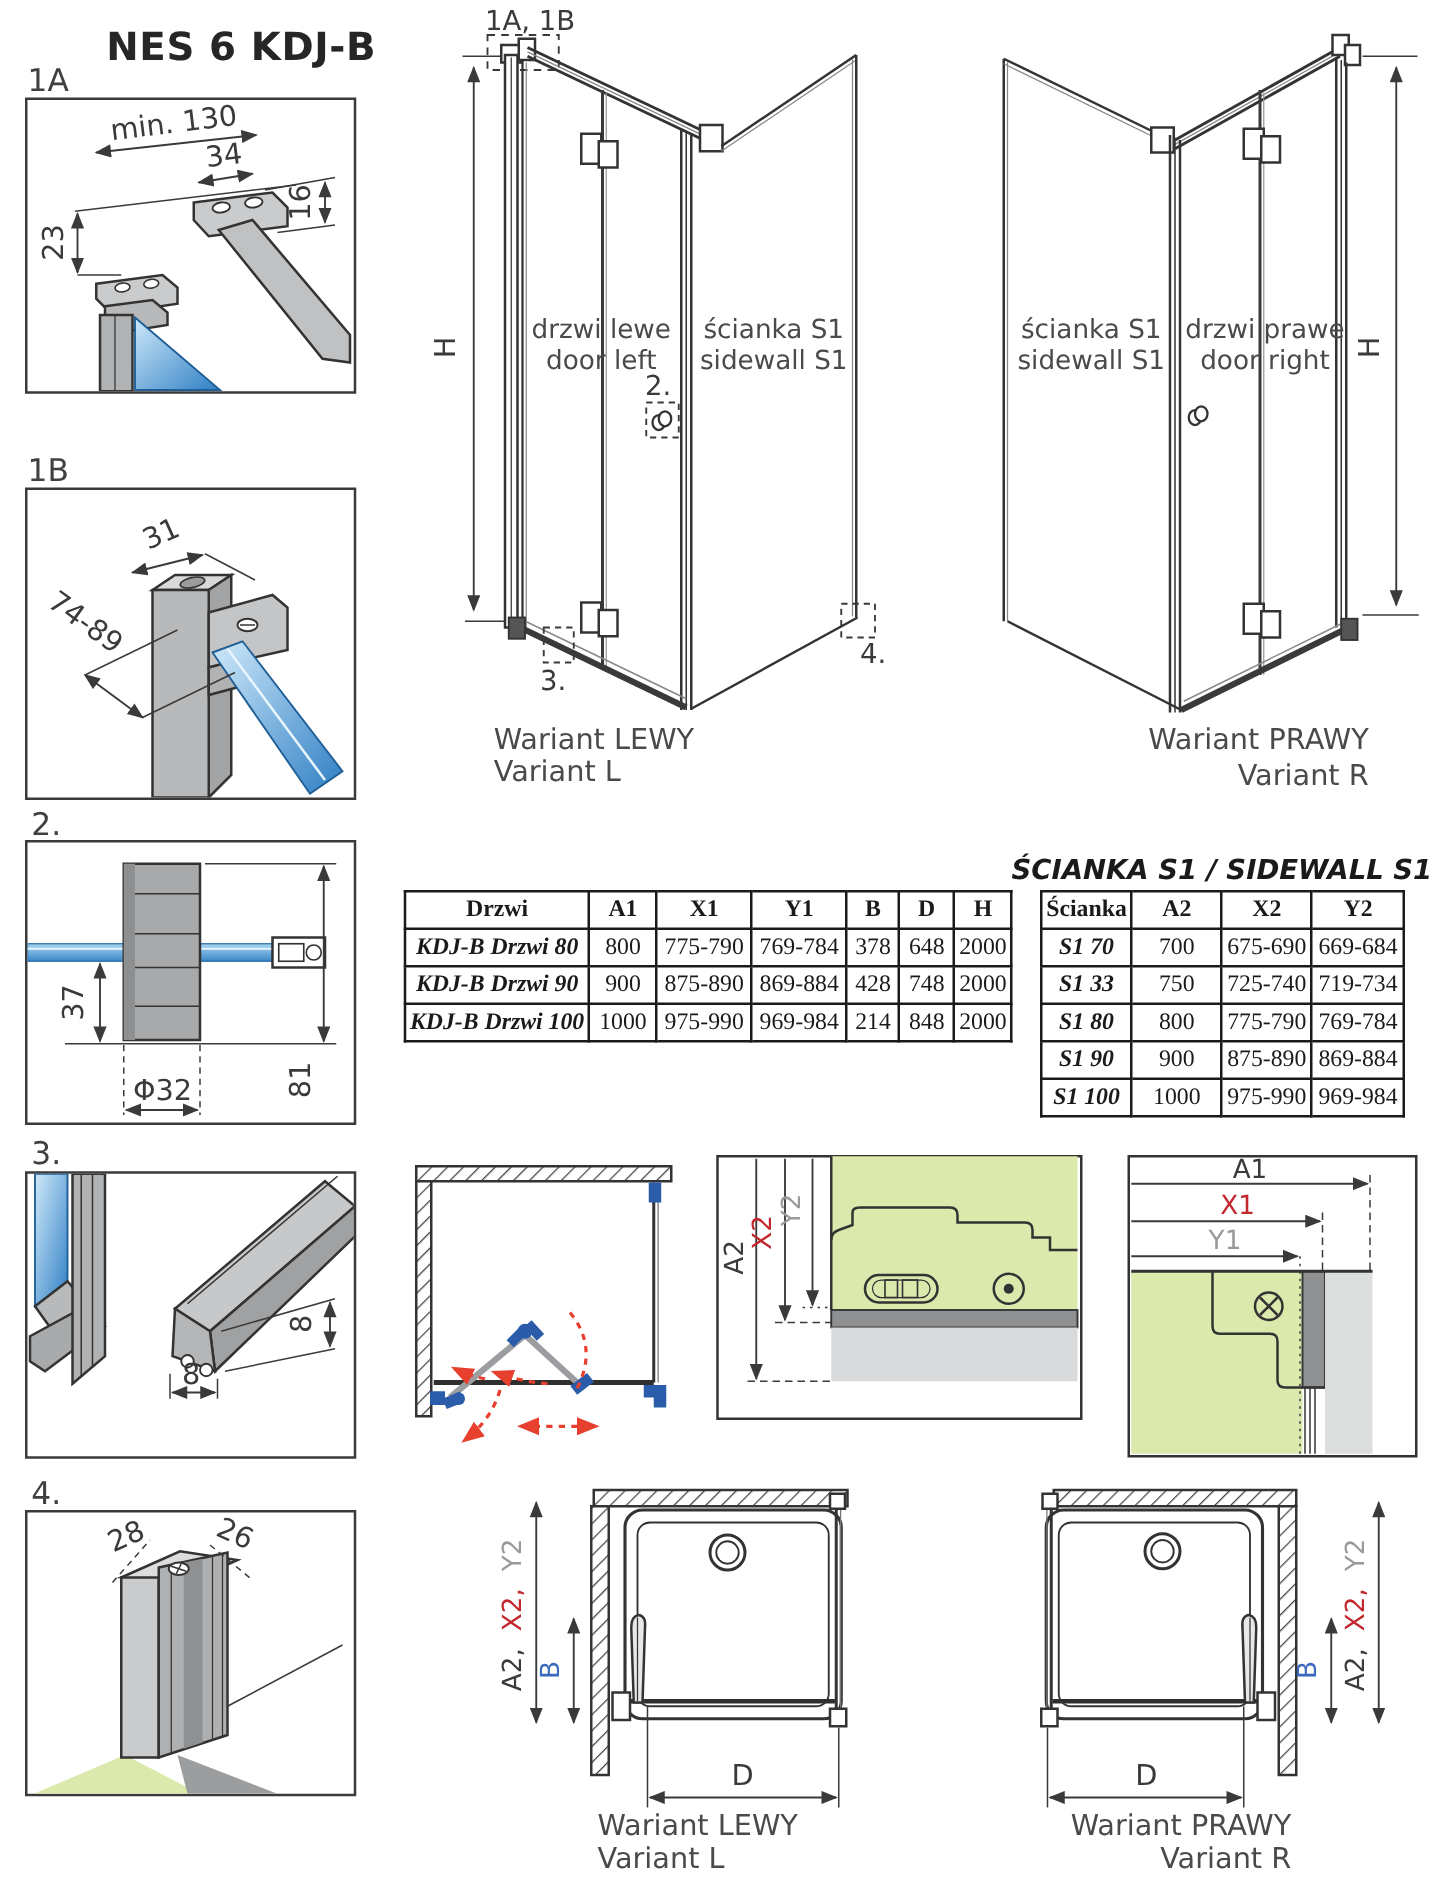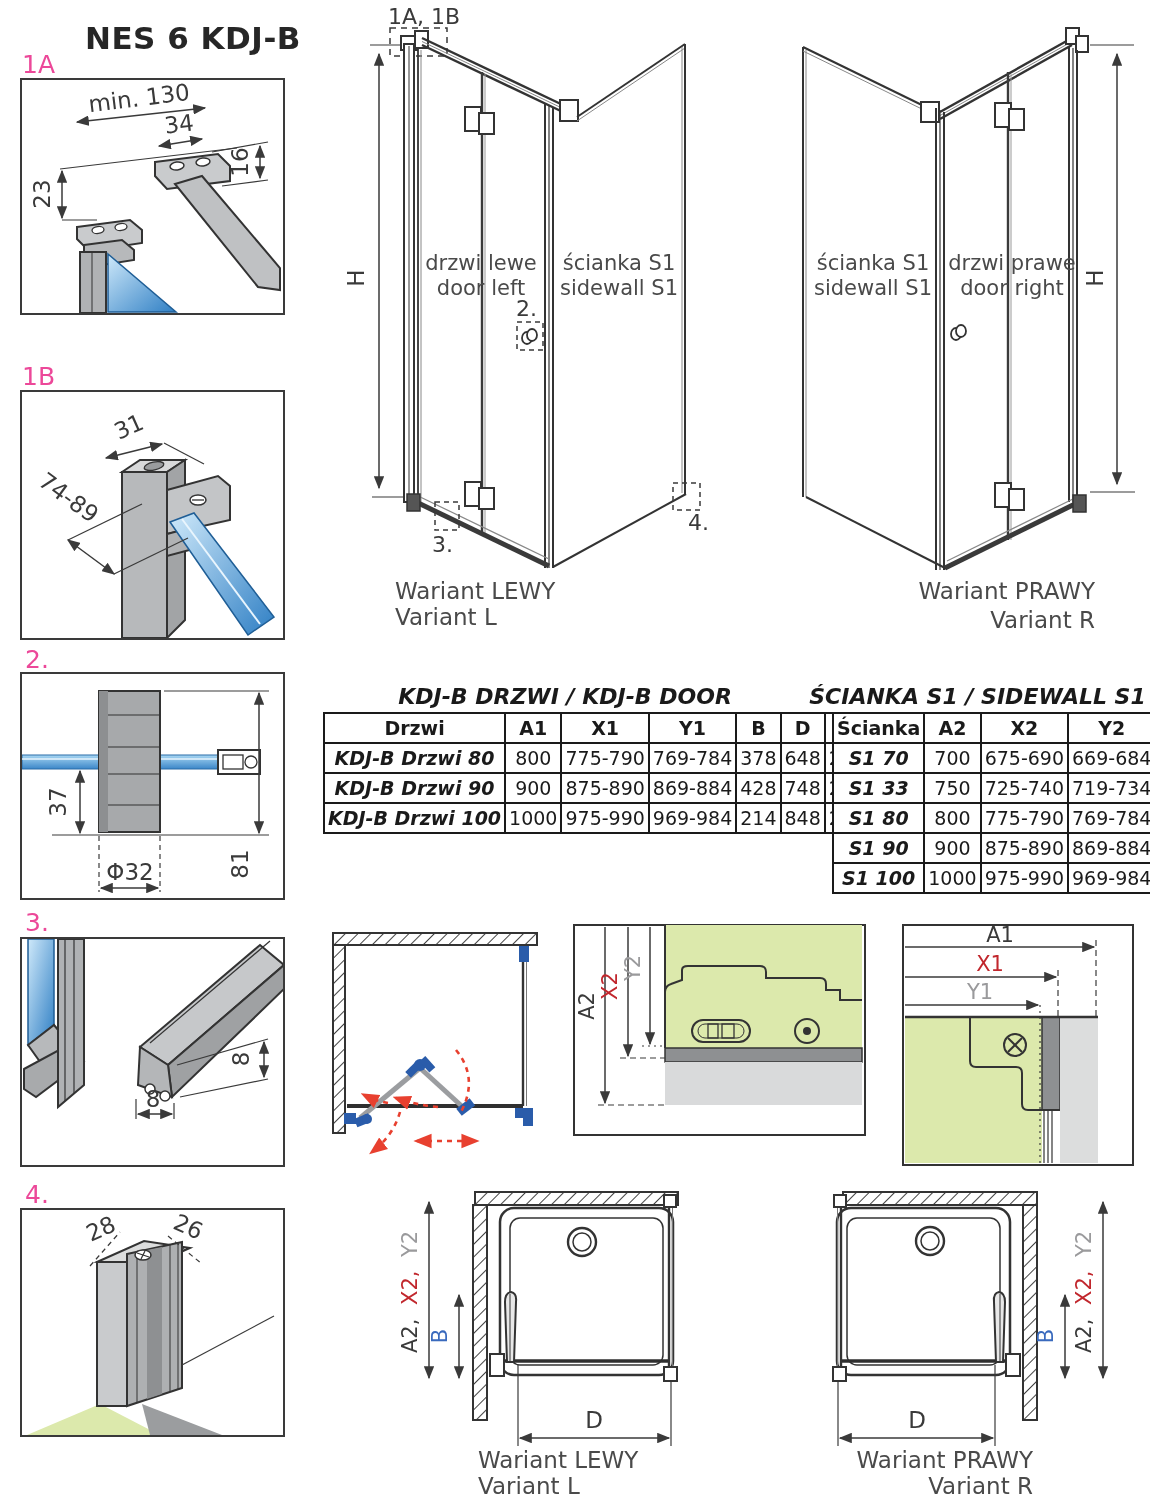"1A" .dlabel { color: #ec4899 -> #404040 }
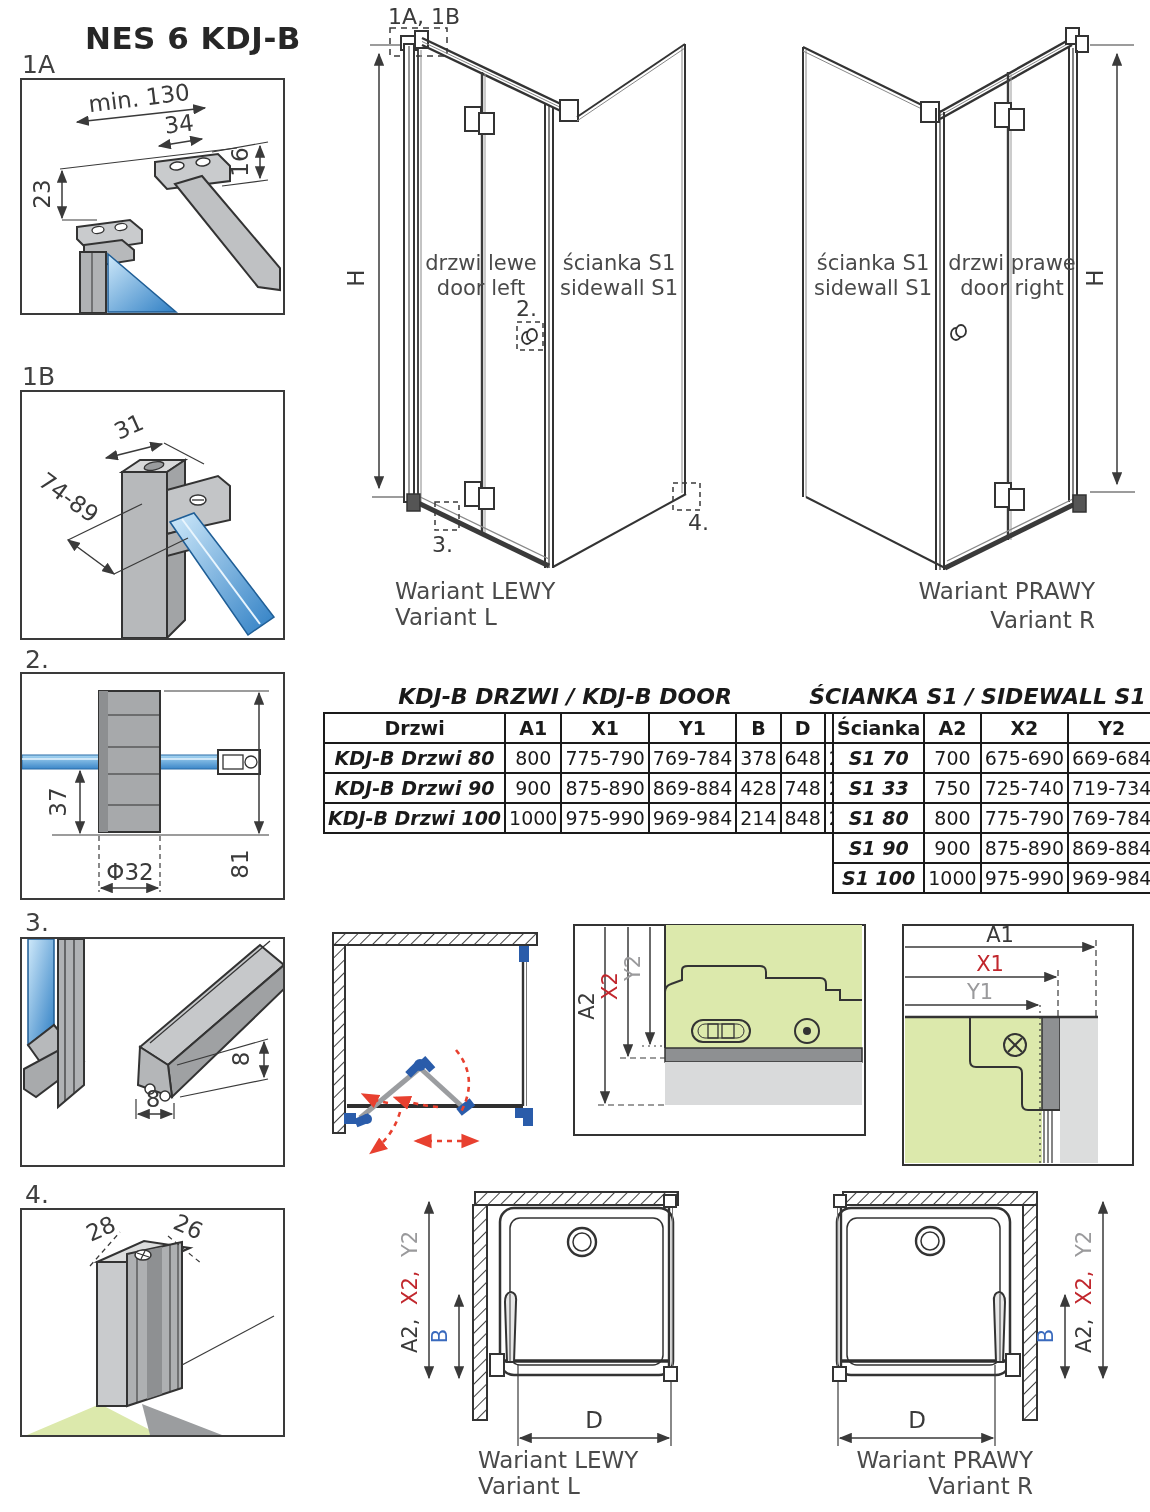"KDJ-B DRZWI / KDJ-B DOOR" div.abs { html: <div>KDJ-B DRZWI / KDJ-B DOOR</div> -> none }
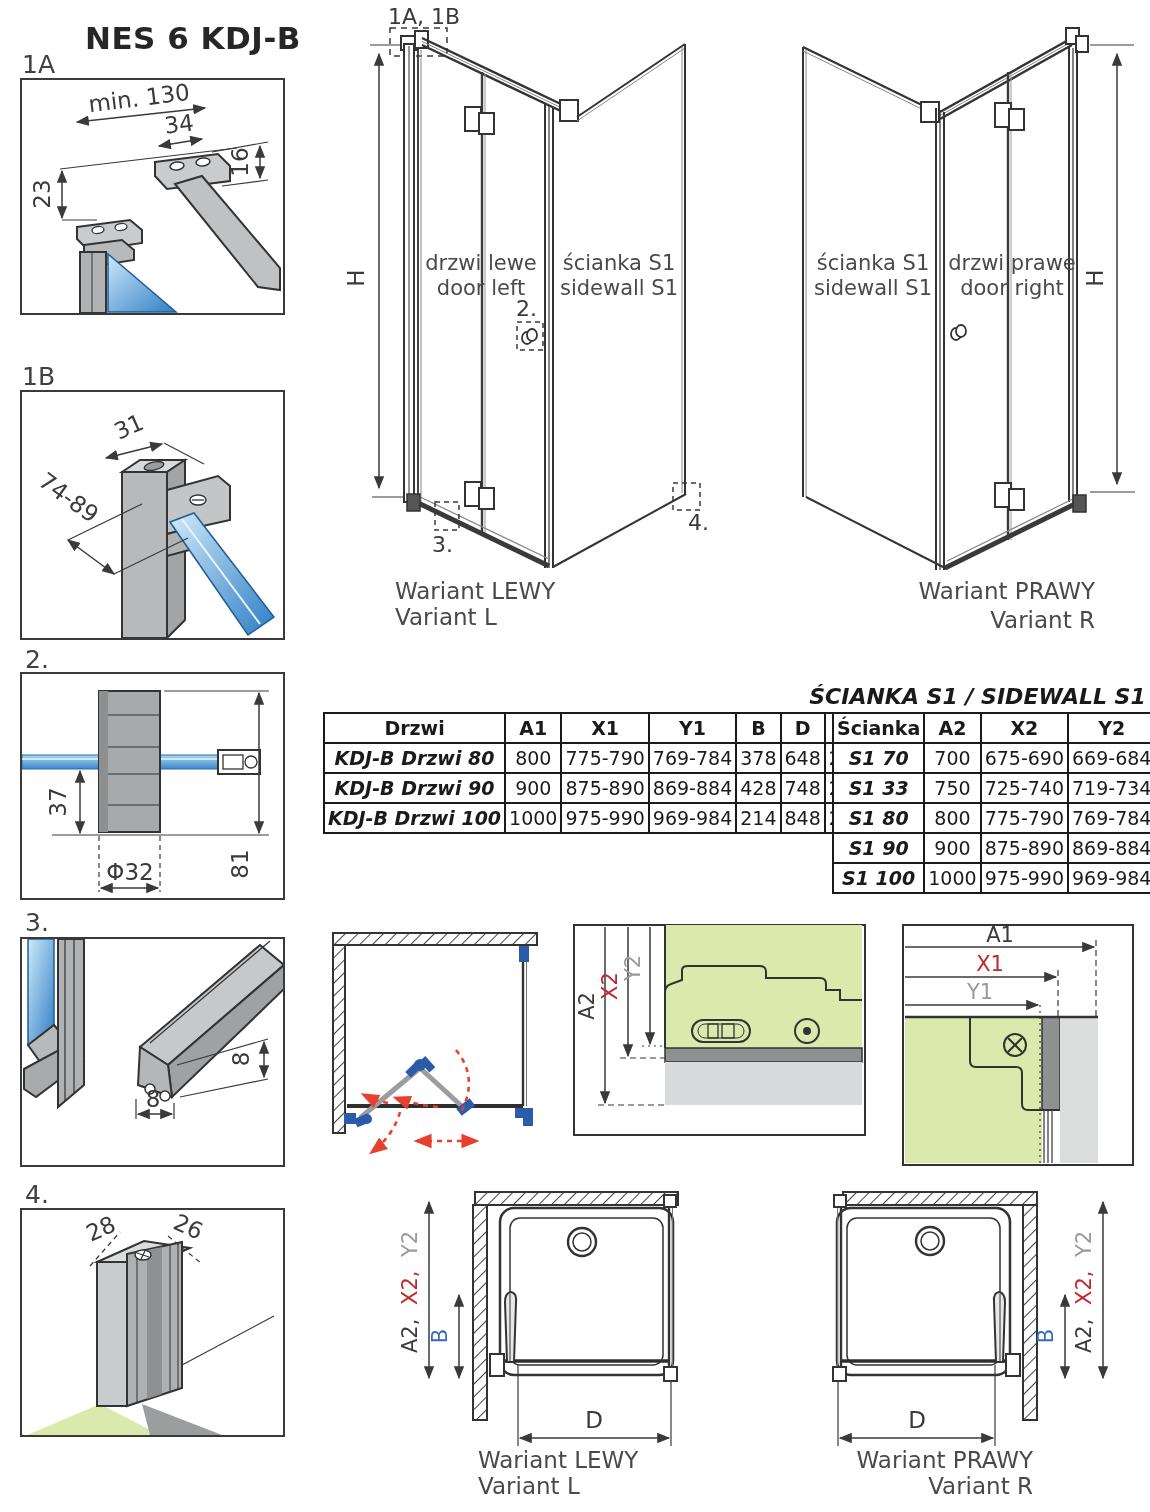"Drzwi" table.spec { font-family: none -> Liberation Serif, serif }
